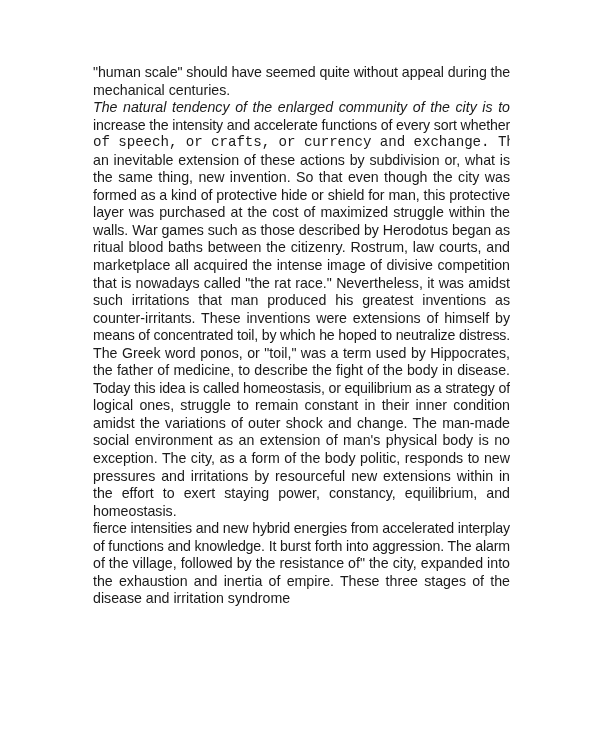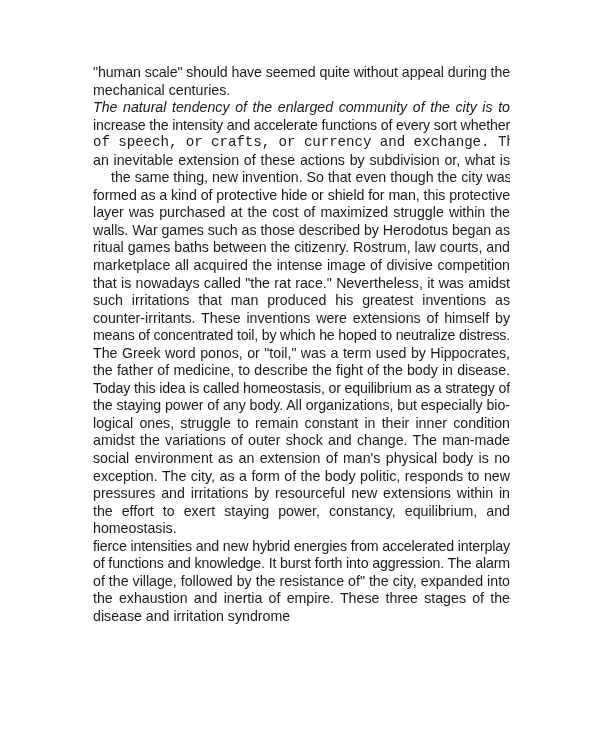"the same thing, new invention." span.line { margin-left: 18px -> none }
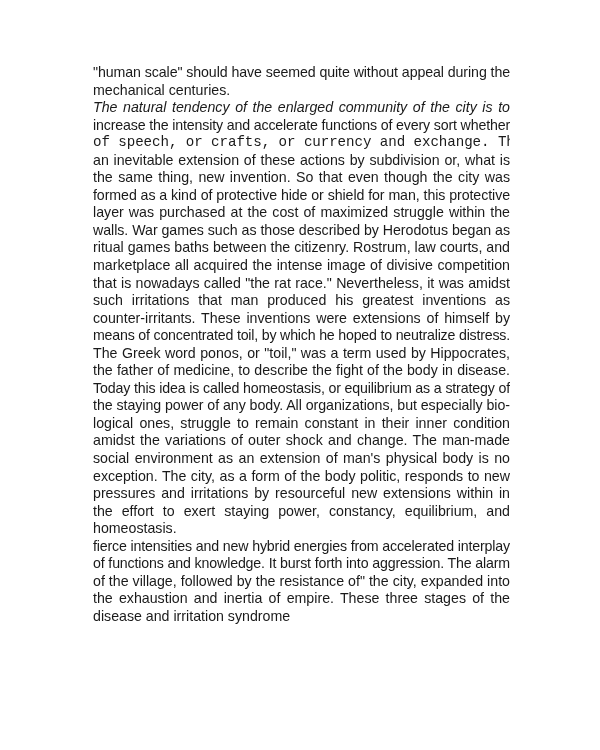"ritual games baths between the" span.line { text: games -> blood }
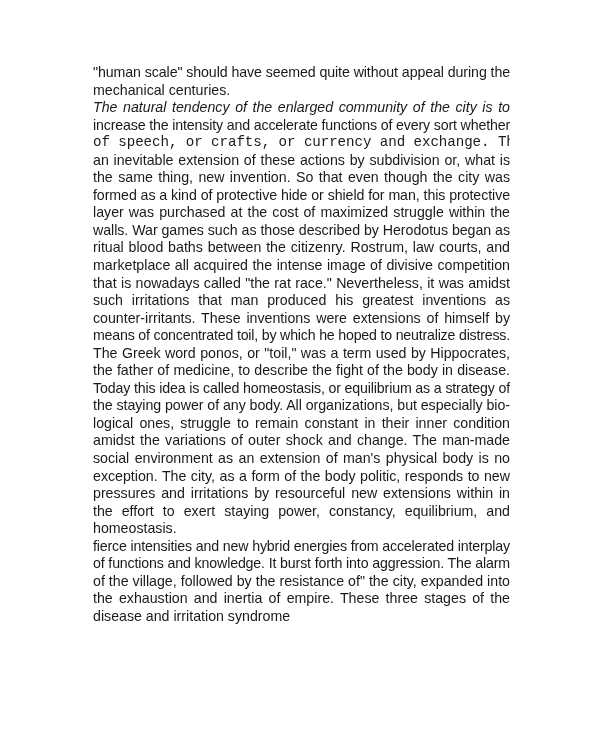"the staying power of any" span.line { html: <span>the staying power of any body. All organizations, but especially bio-</span> -> none }
